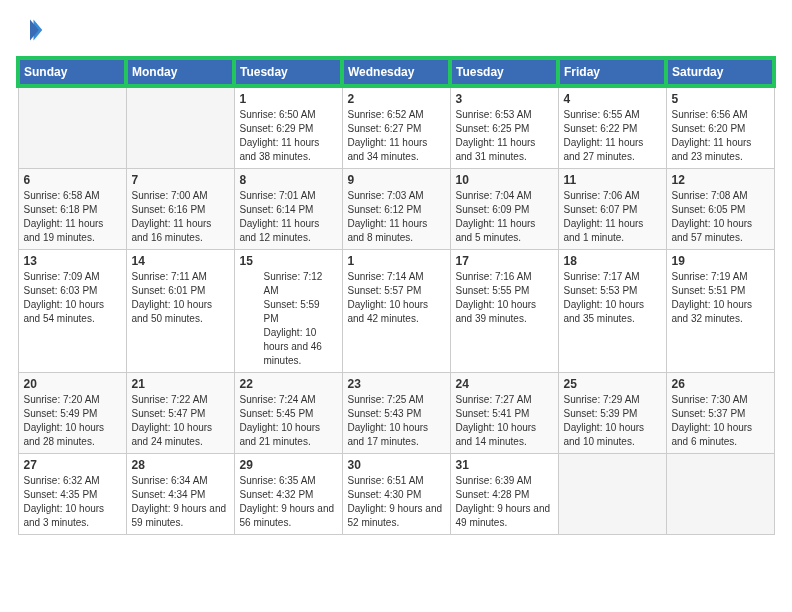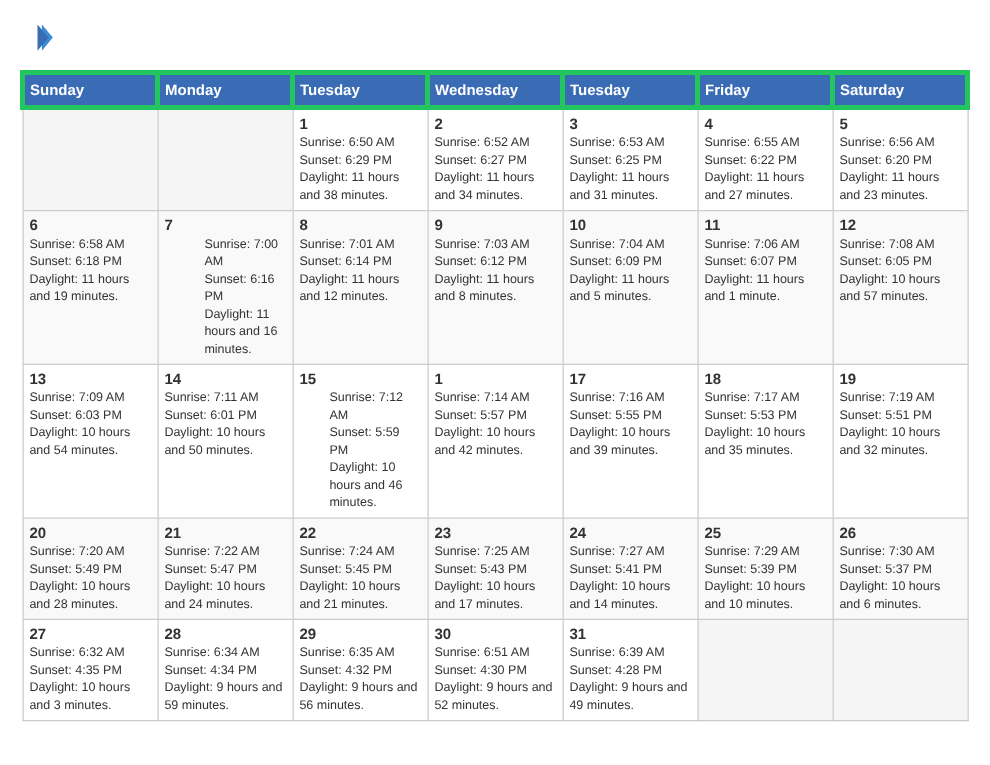"Sunrise: 7:00 AM" div.day-info { margin-left: 32px -> none }
